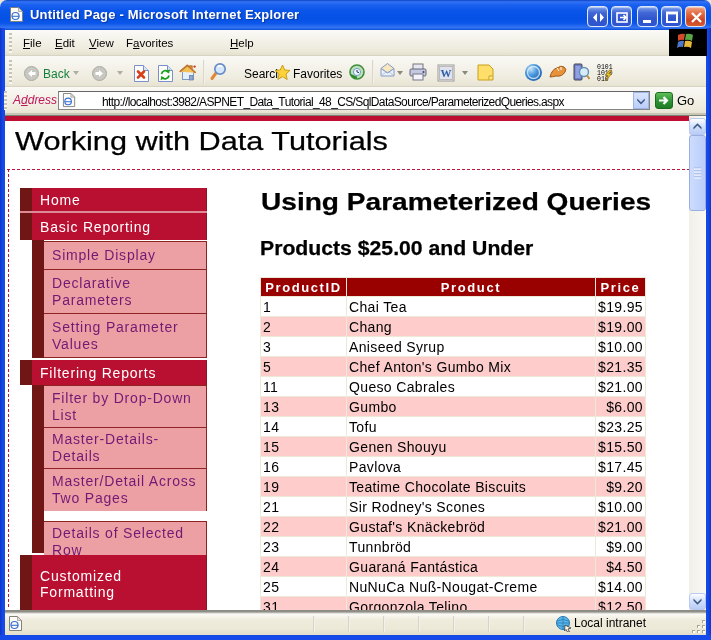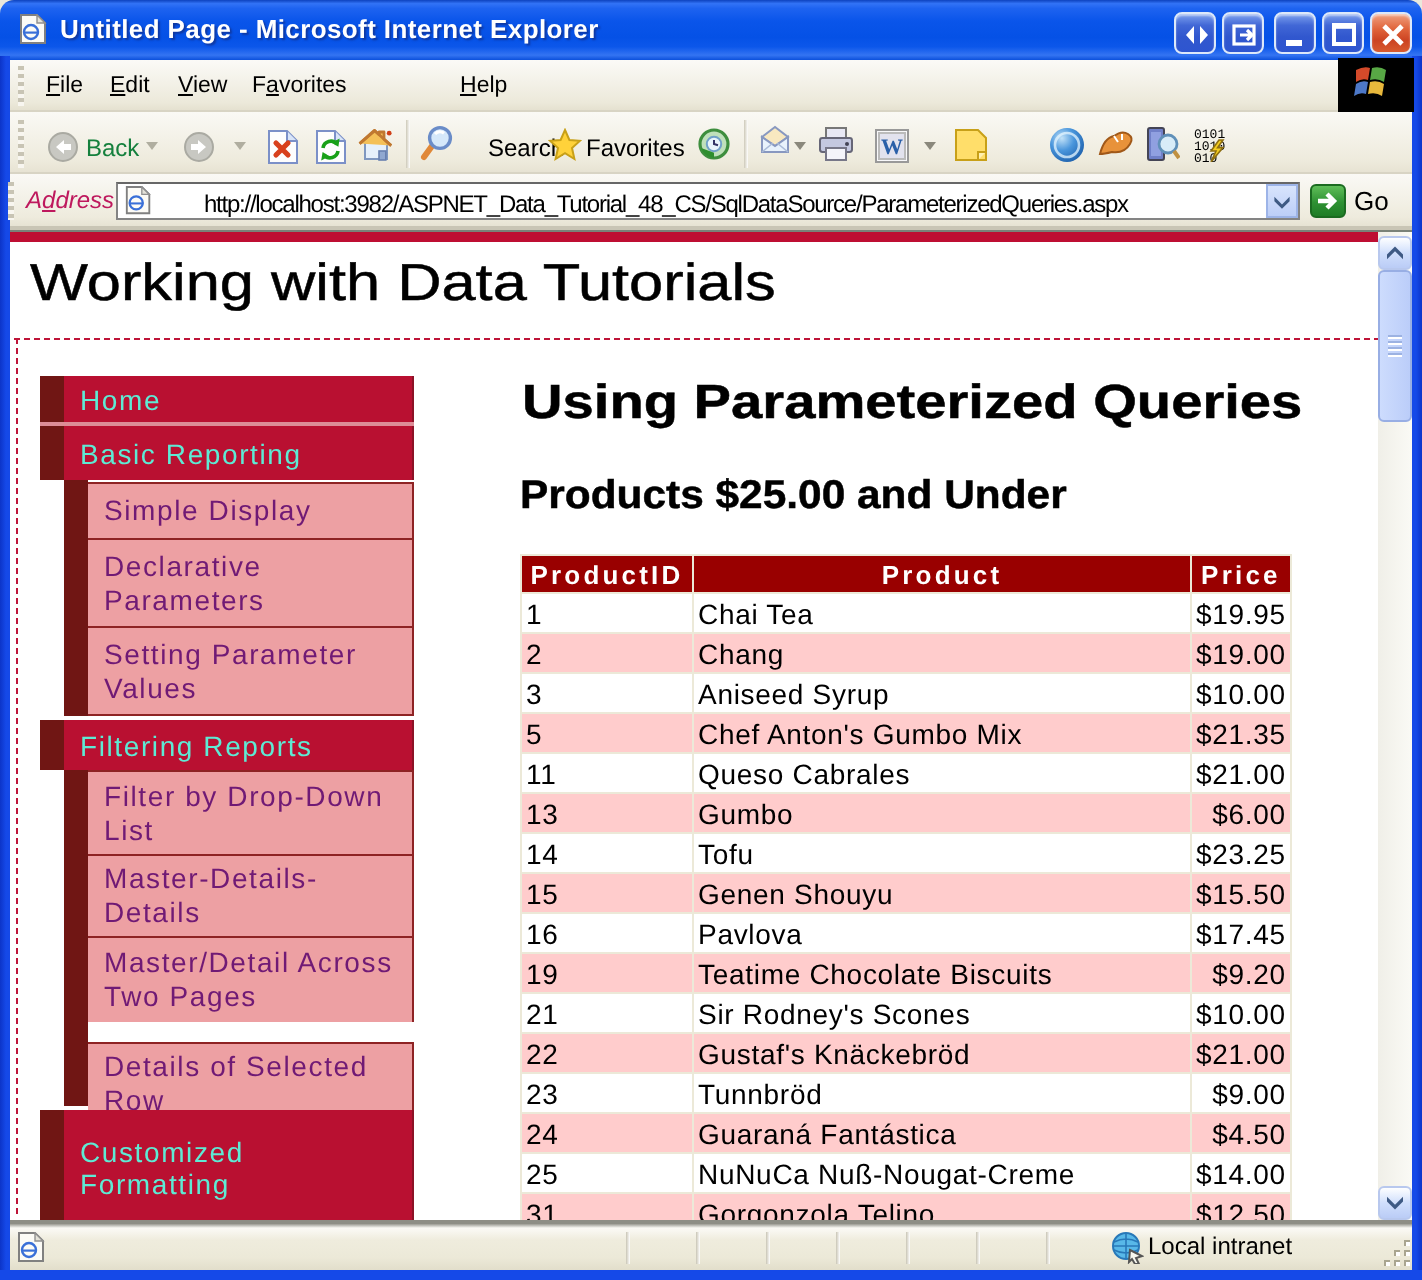"Home" .nav-top { color: #5eead4 -> #ffffff }
